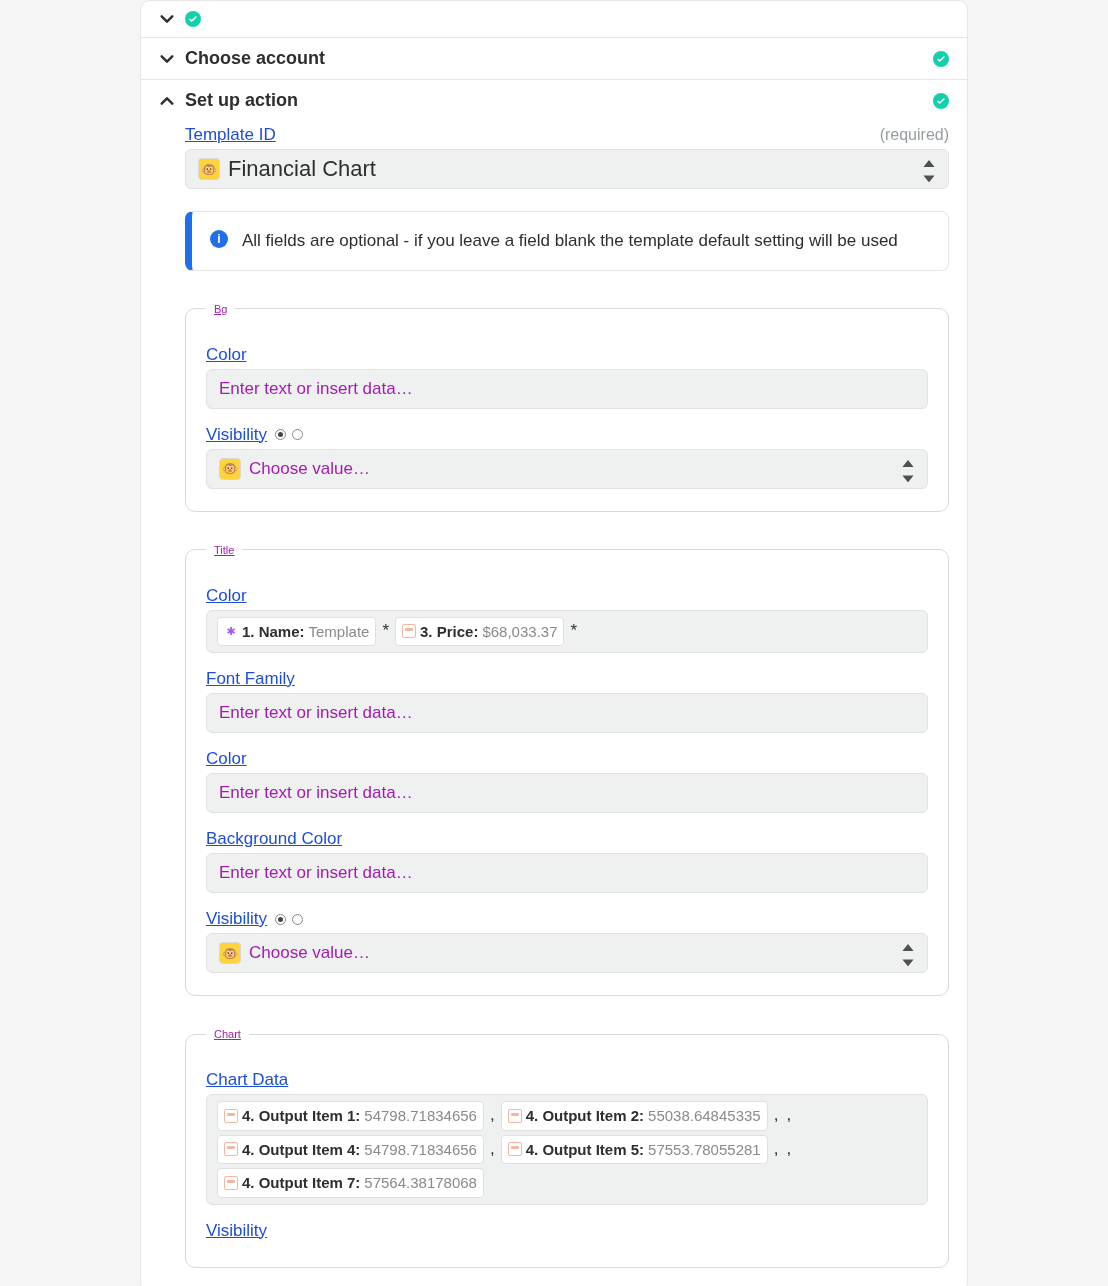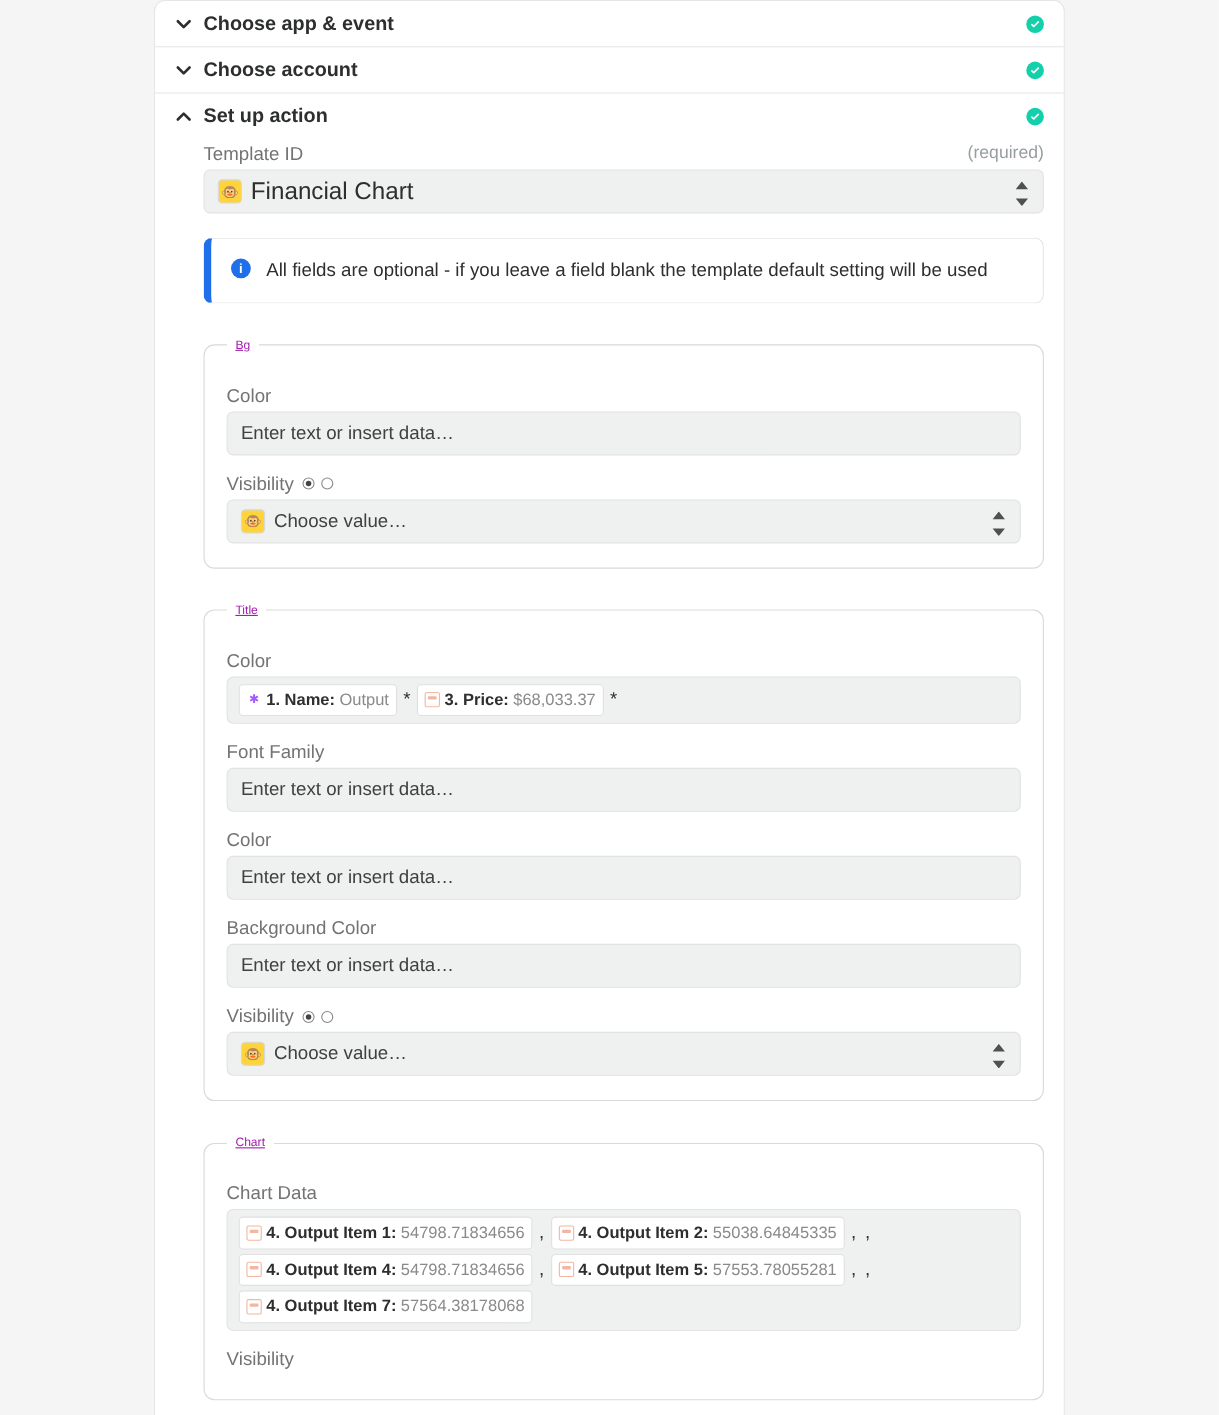"Choose app & event" span.section-title { html: <span>Choose app &amp; event</span> -> none }
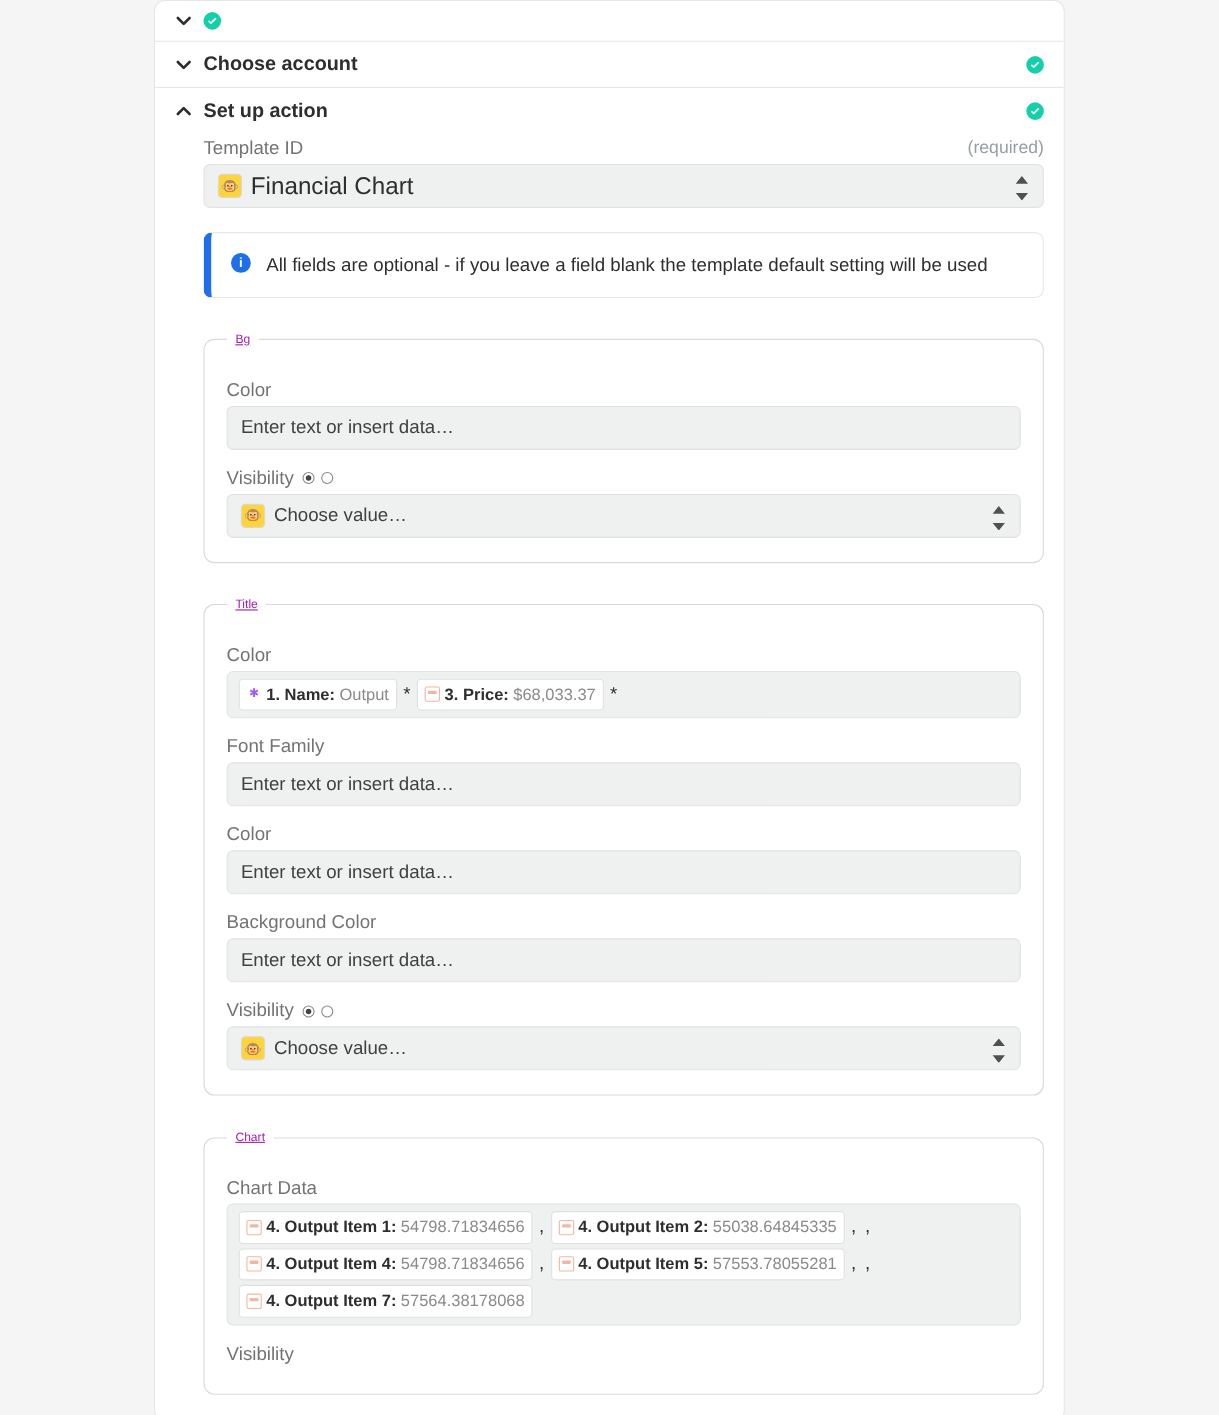"Template ID" .field-label { color: #737373 -> #1d4ed8; text-decoration: none -> underline }
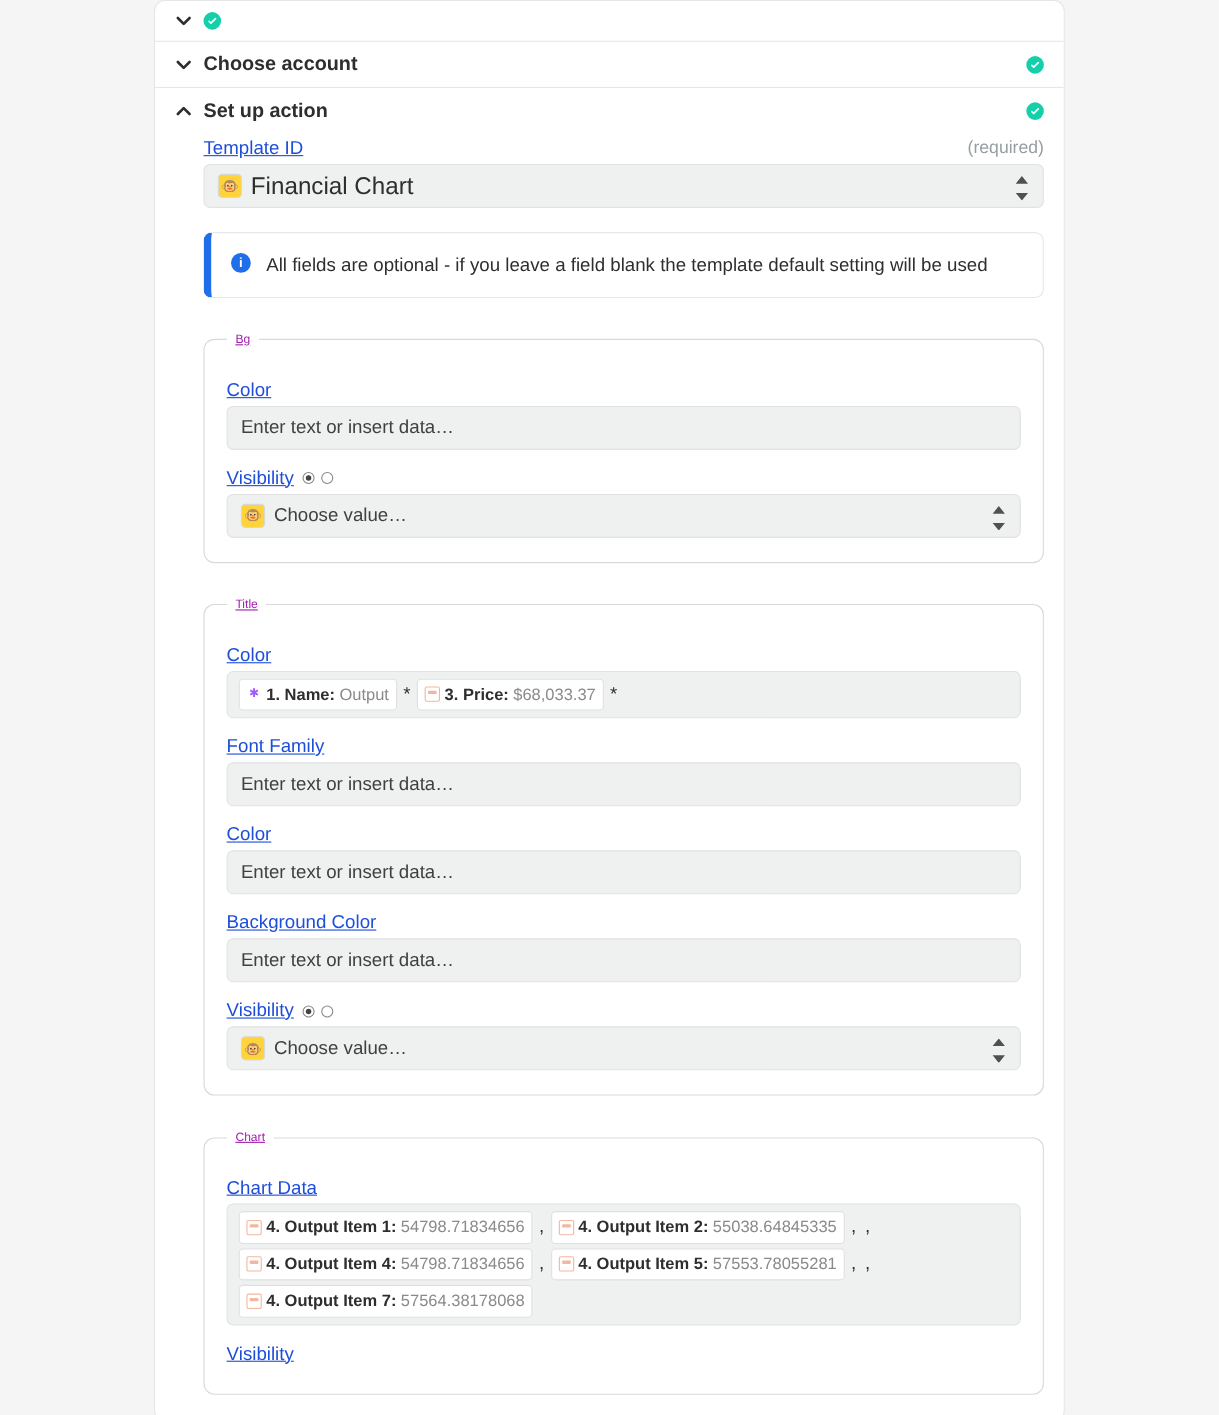"Enter text or insert data…" .select-box .placeholder, .input-box .placeholder { color: #404040 -> #a21caf }
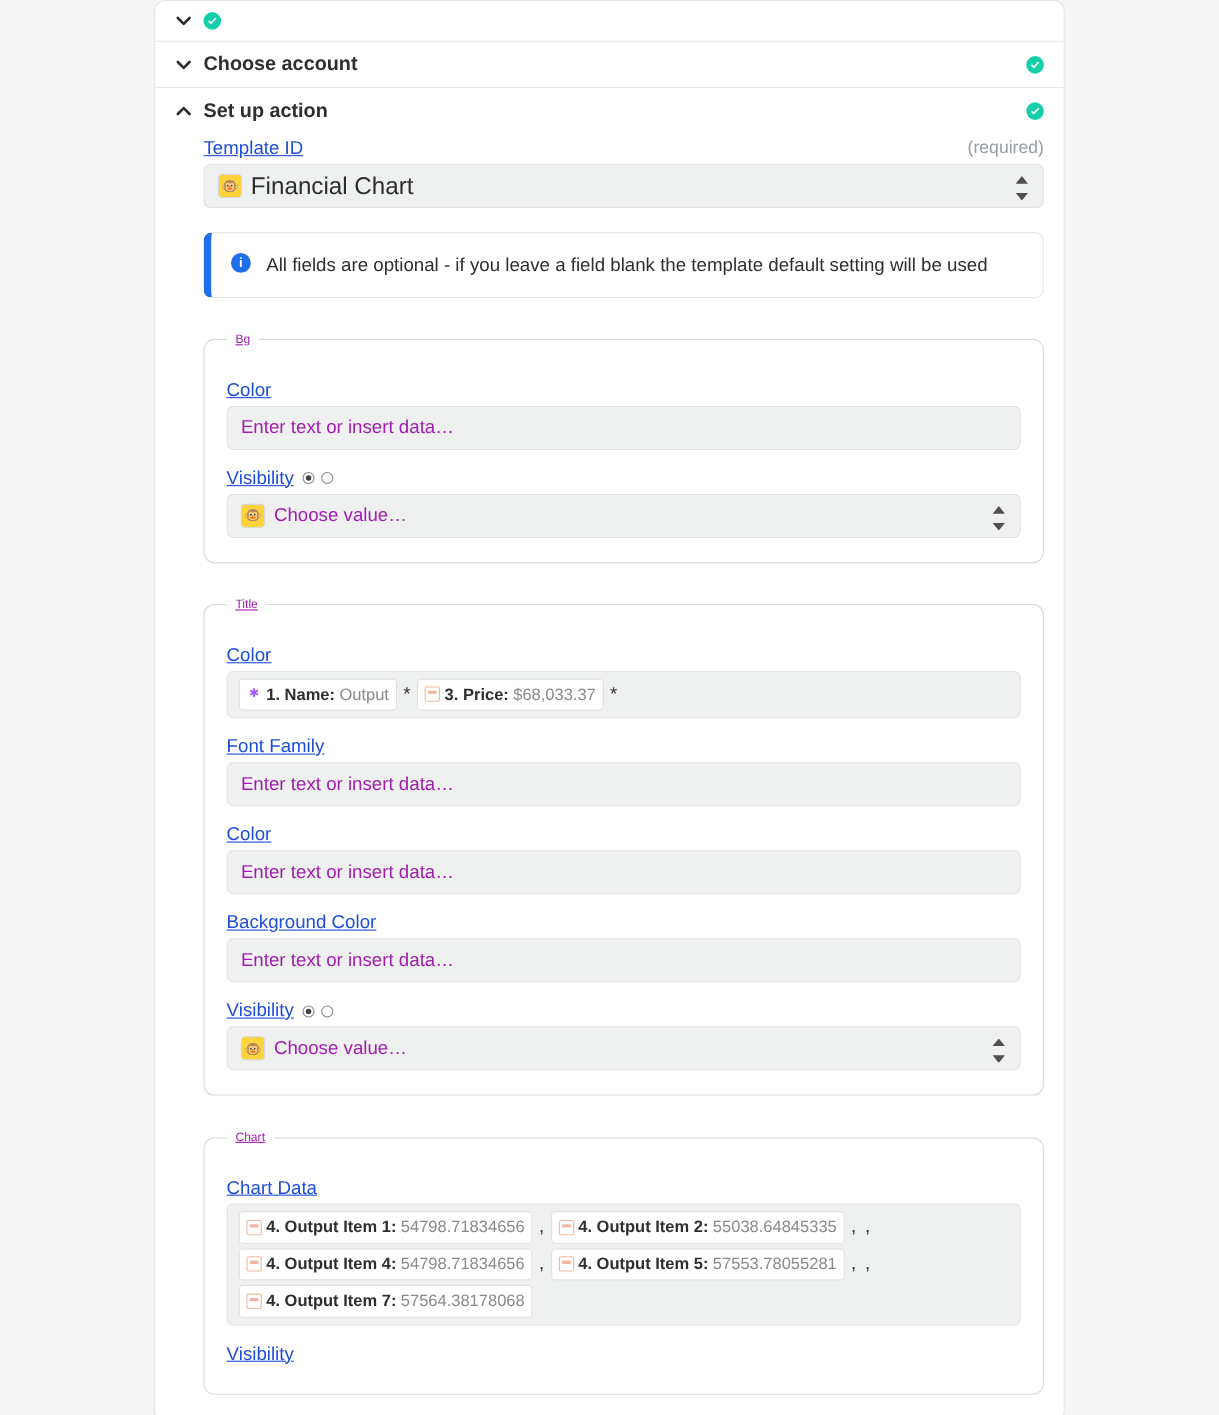"Output" span.val { text: Output -> Template }
